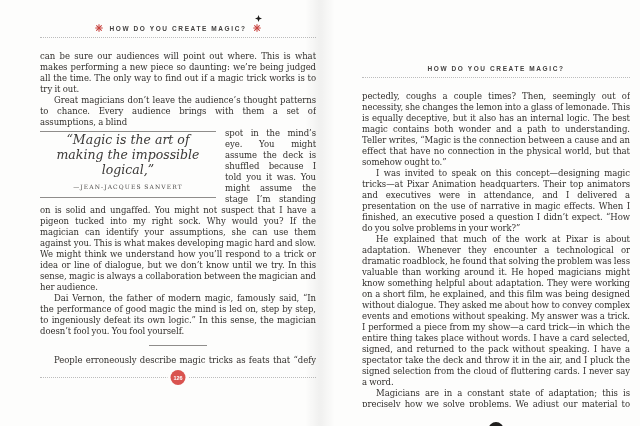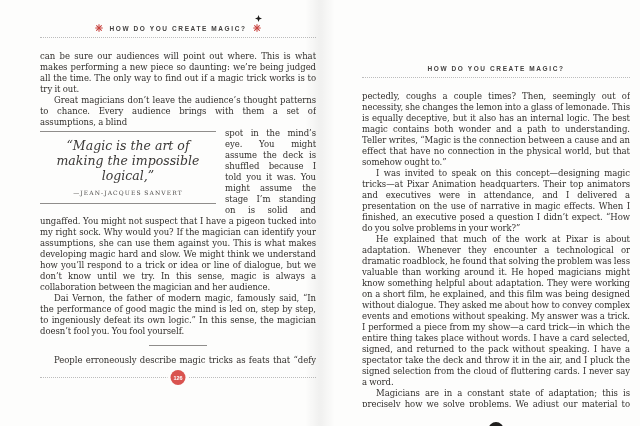"“Magic is the art of" .pullquote { padding: 6px 4px 5px 4px -> 0 4px 5px 4px }
